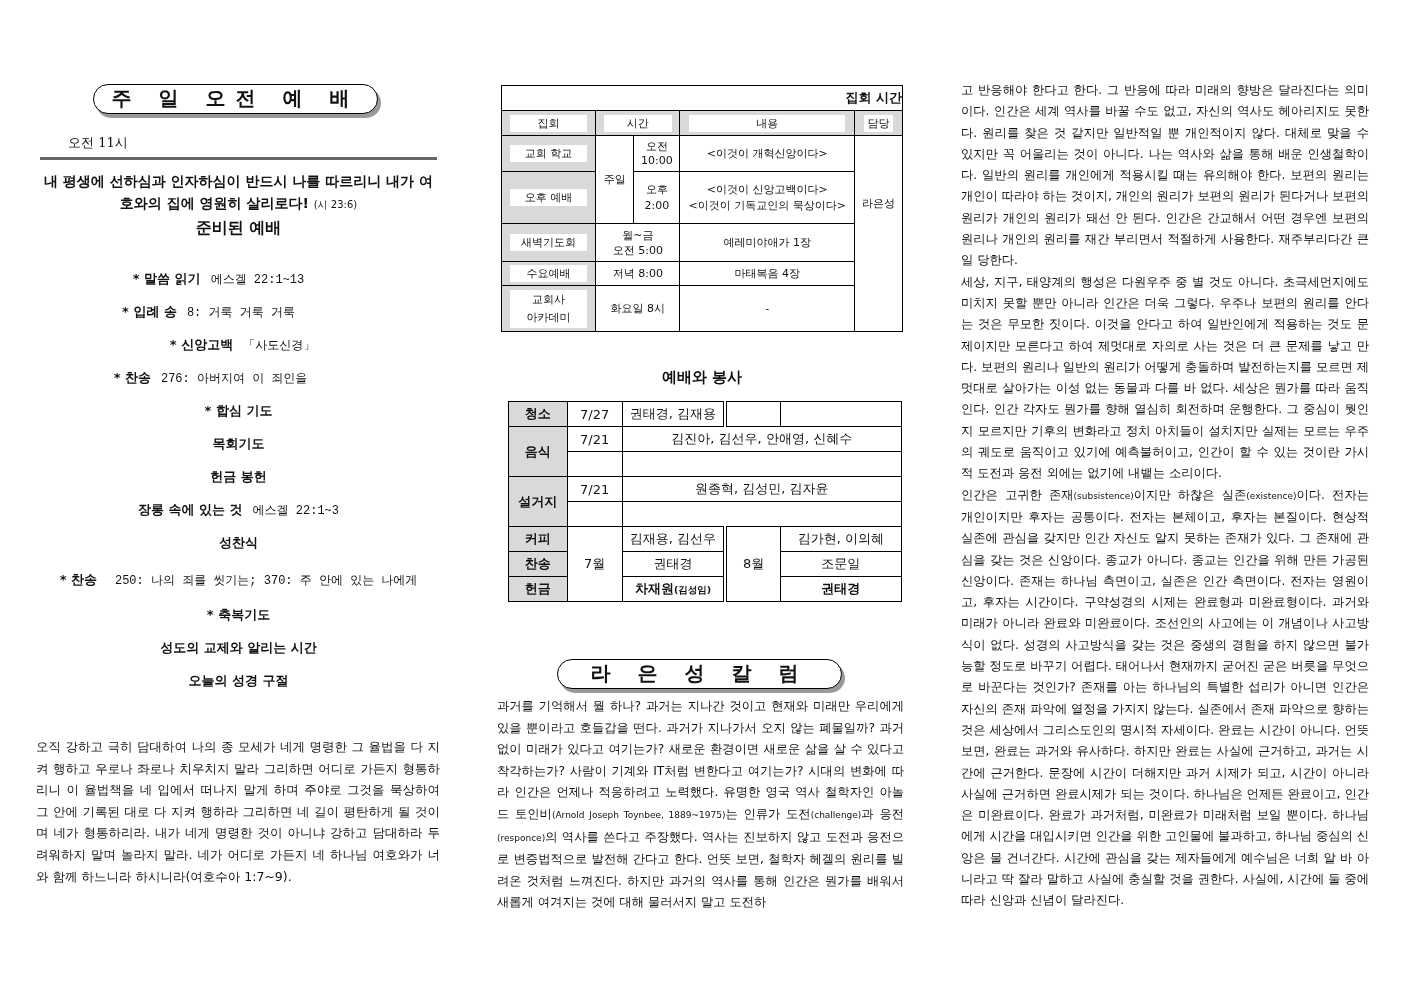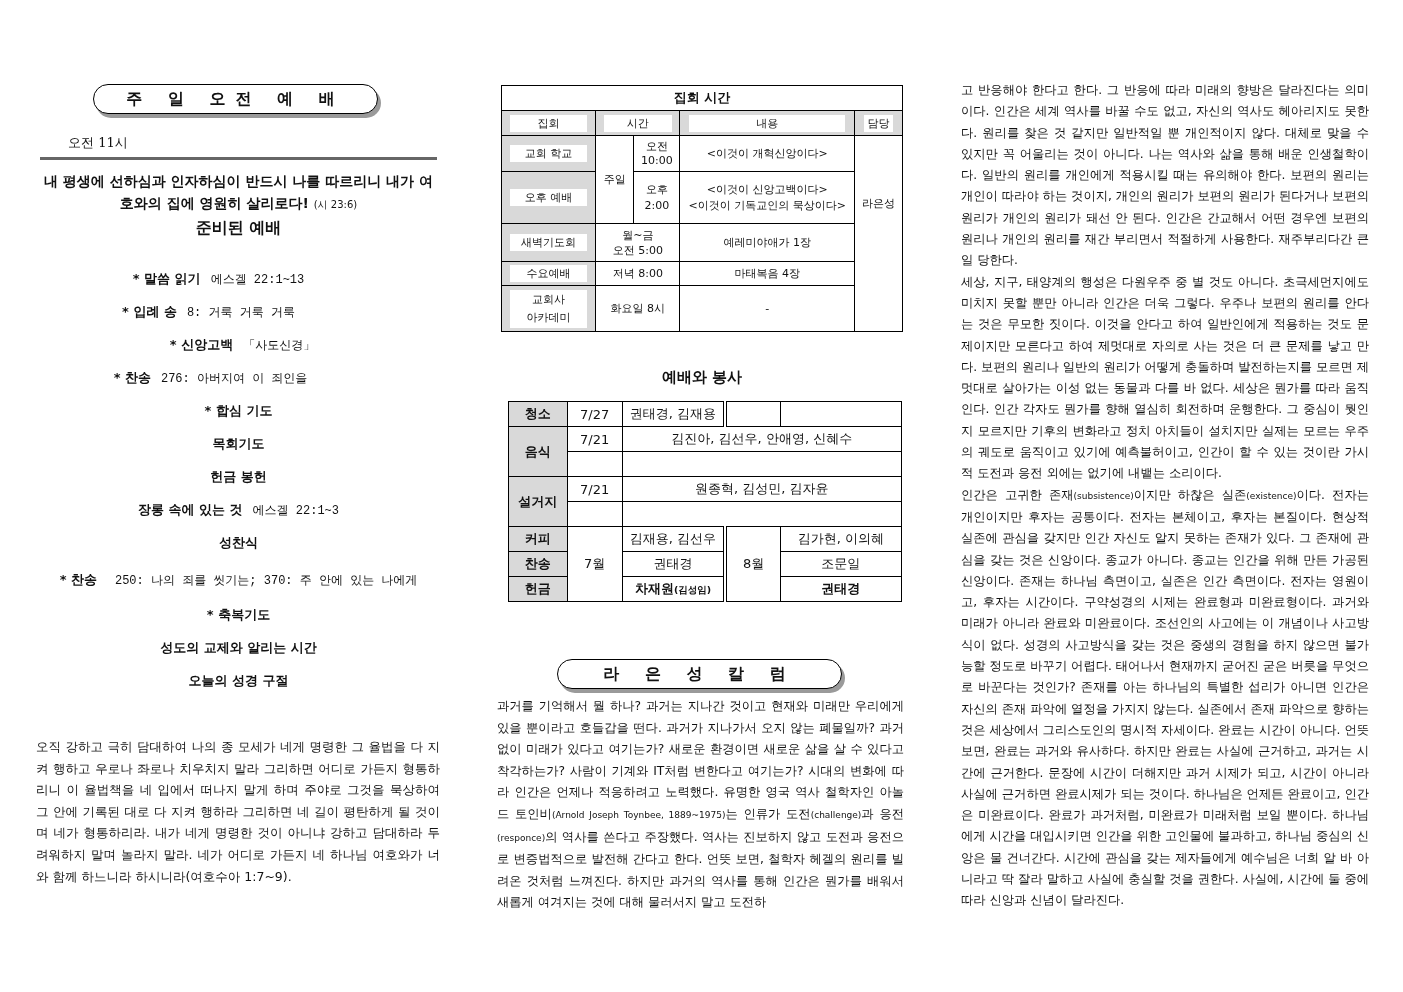"주 일 오전 예 배" .pill { align-items: center -> none; font-size: 16px -> 20px }
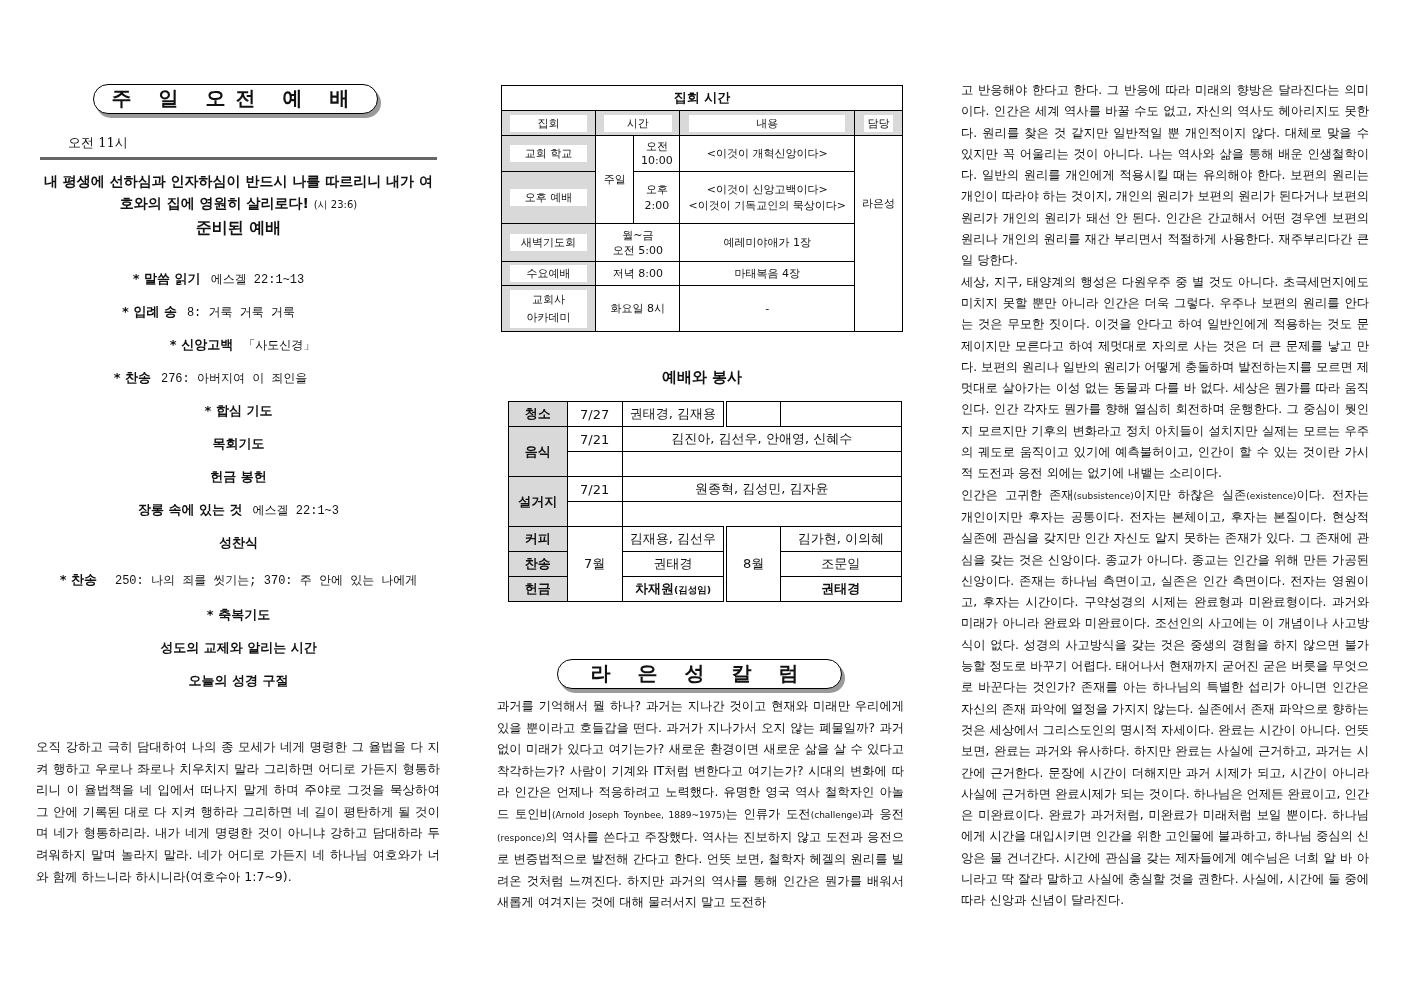"집회 시간" .meet .title-cell { text-align: none -> right }
